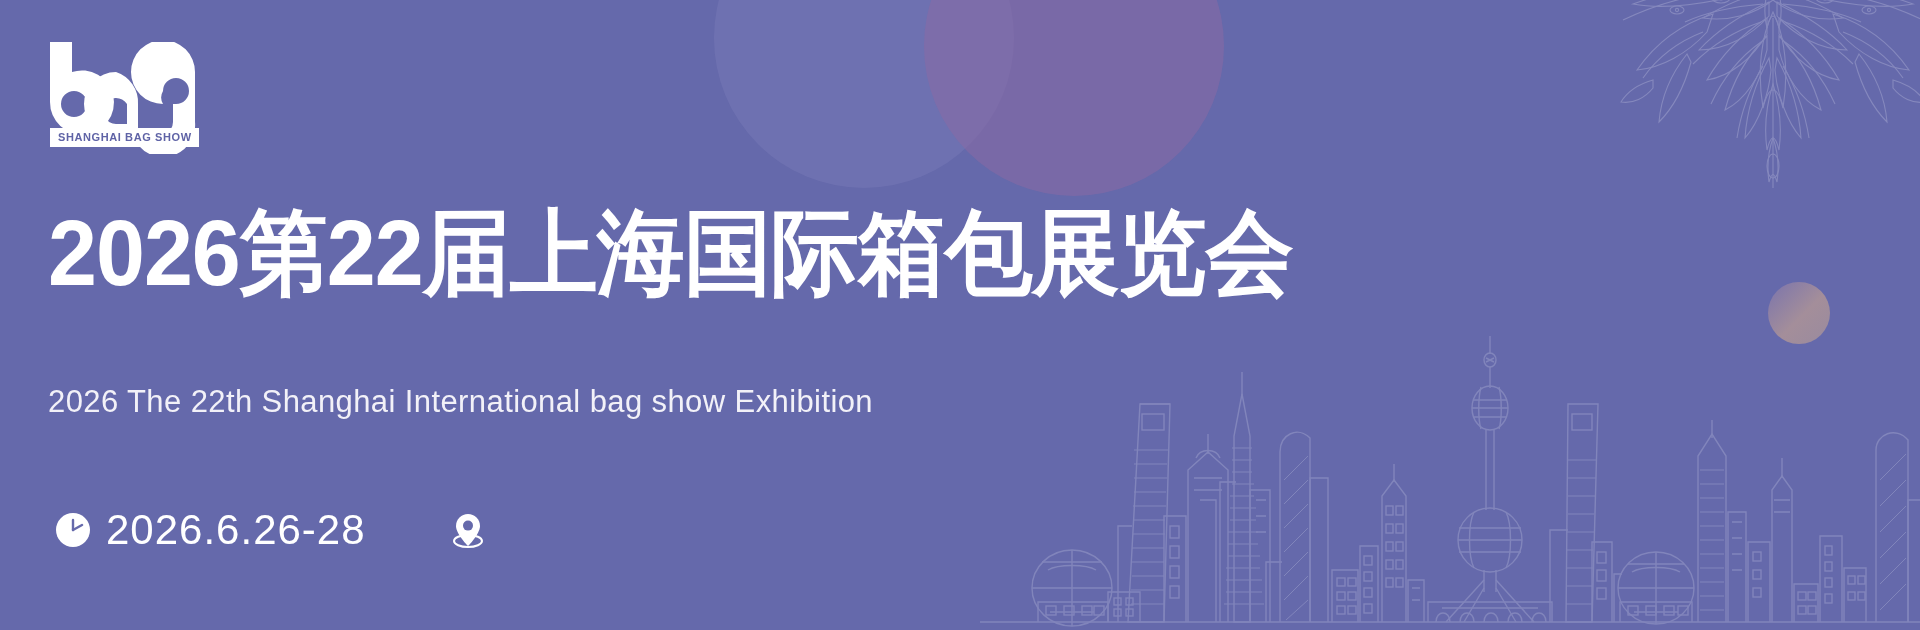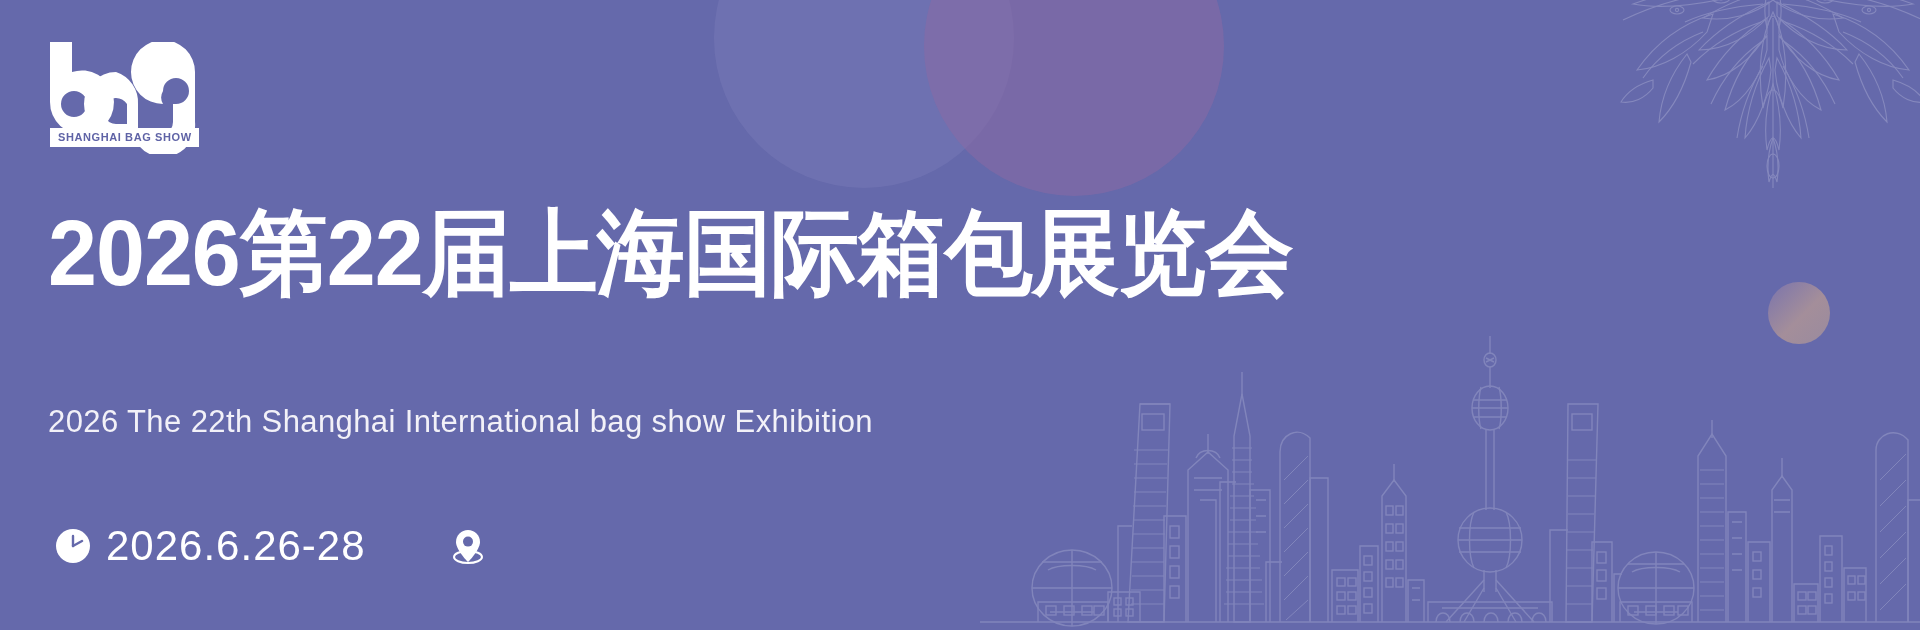"2026 The 22th Shanghai International" .subhead { margin-top: 20px -> none }
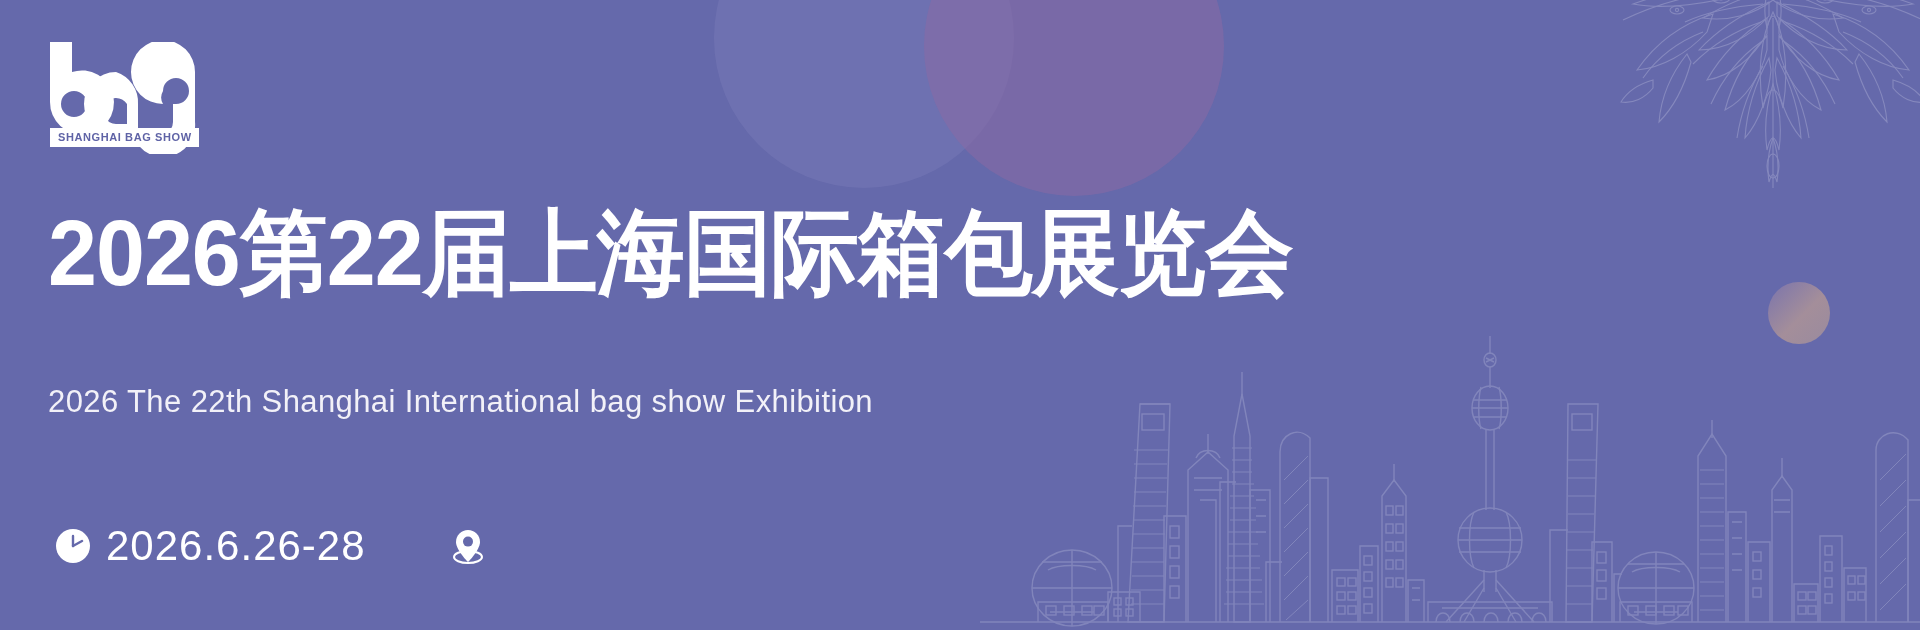"2026.6.26-28" .meta-row { top: 524px -> 508px }
